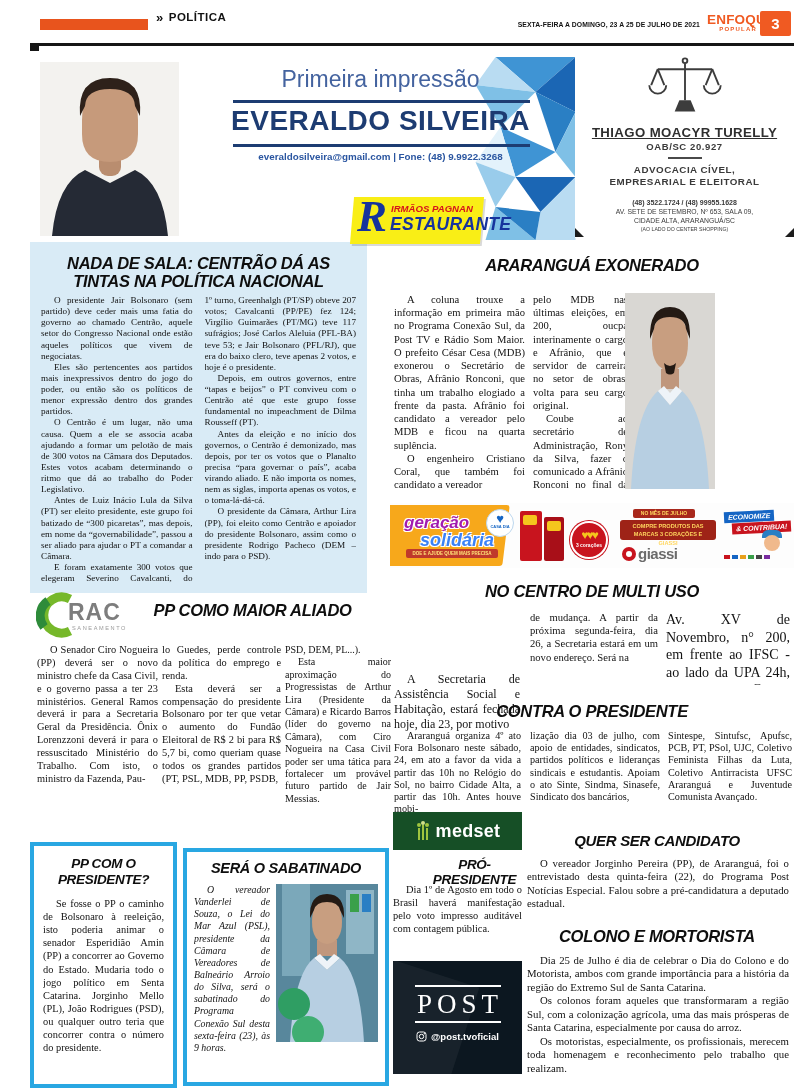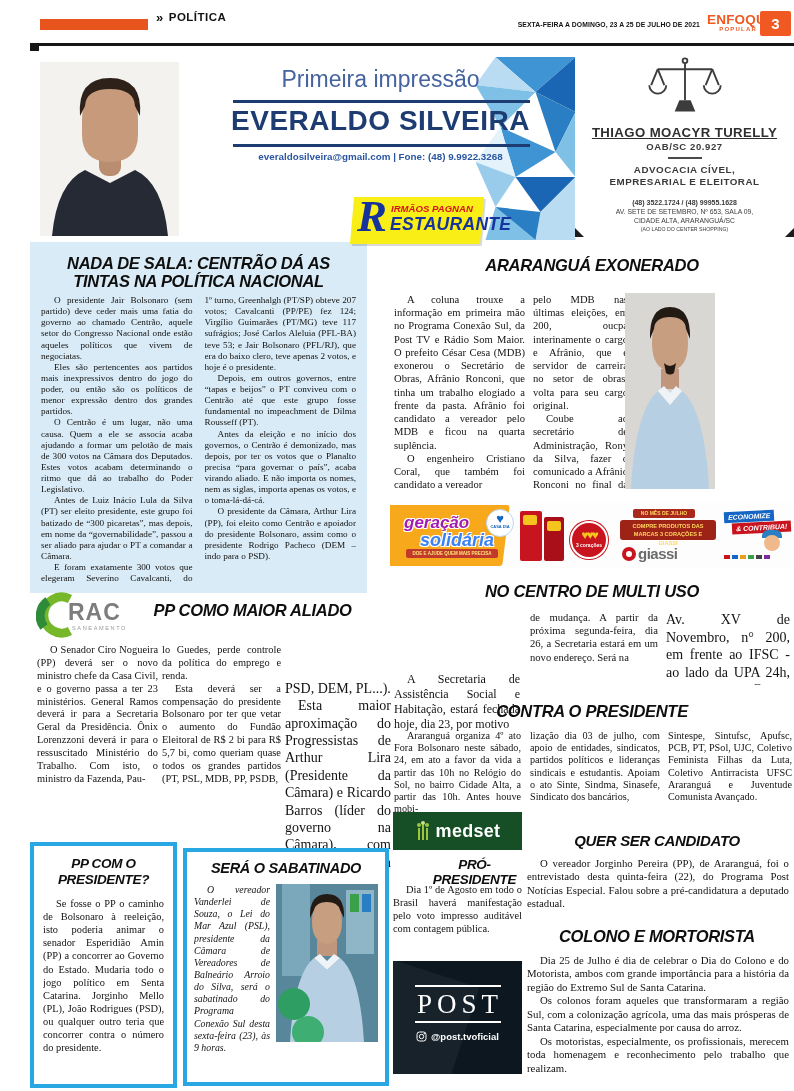"PSD, DEM, PL...)." .ppa-col3 { font-size: 14px -> 10px; top: 680px -> 644px }
